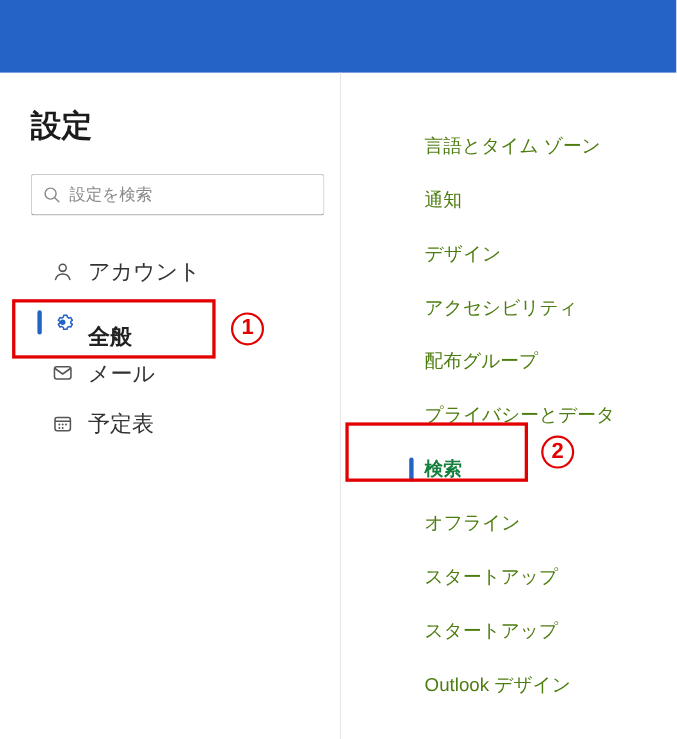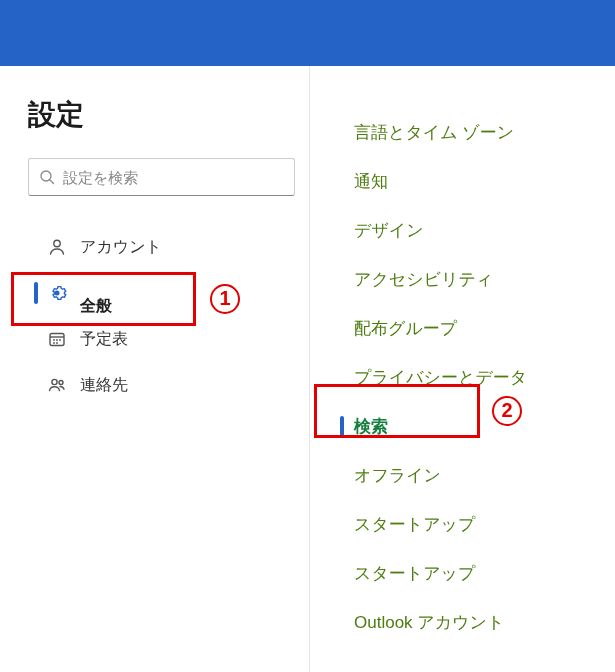"設定" .main { gap: none -> 32px }
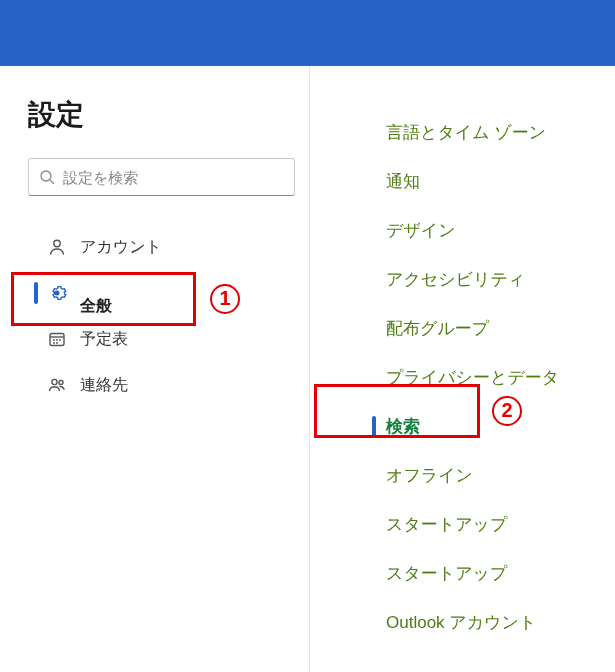"アカウント" .nav-label { font-size: 16px -> 20px }
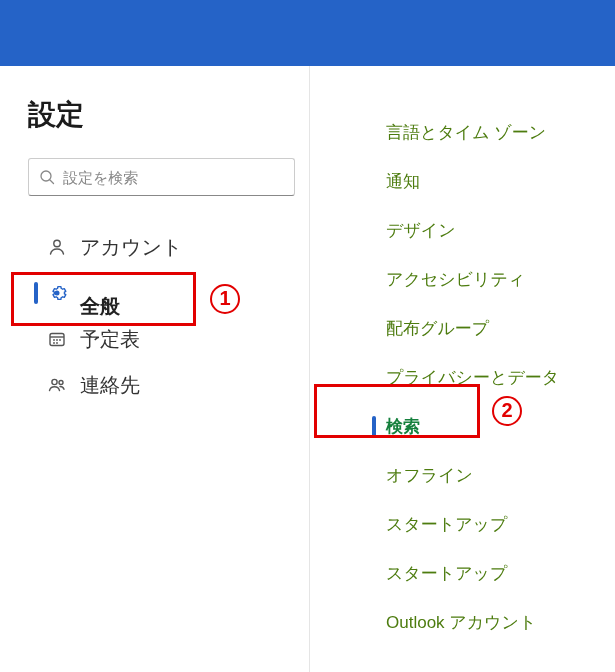"メール" div.nav-item { html: none -> <div> <span></span> <span> <svg> <rect></rect> <path></path> </svg> </span> <span>メール</span> </div> }
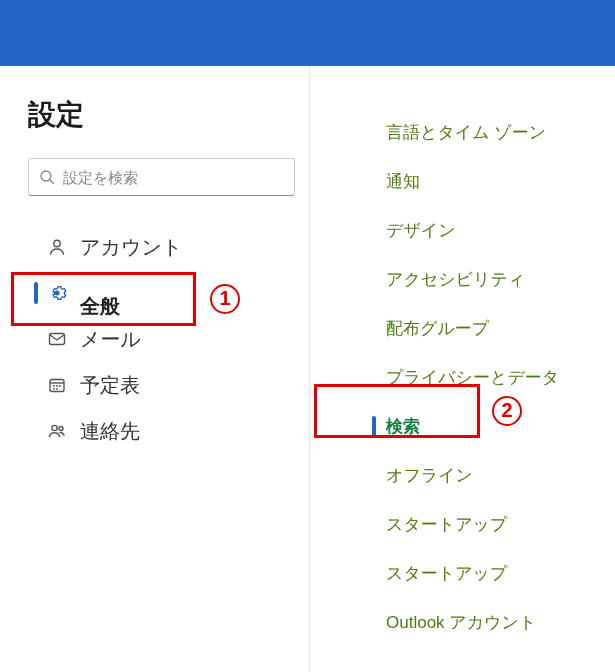"連絡先" div.nav-item { html: <div> <span></span> <span> <svg> <circle></circle> <path></path> <circle></circle> <path></path> </svg> </span> <span>連絡先</span> </div> -> none }
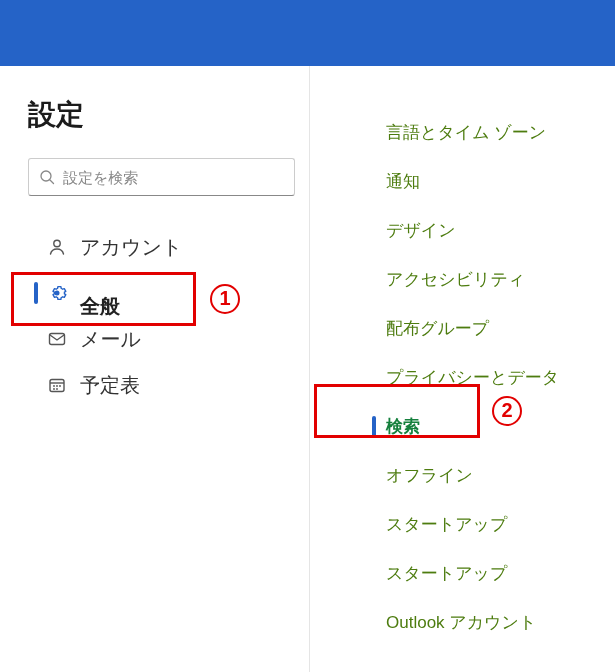"Outlook アカウント" span.sub-label { text: アカウント -> デザイン }
